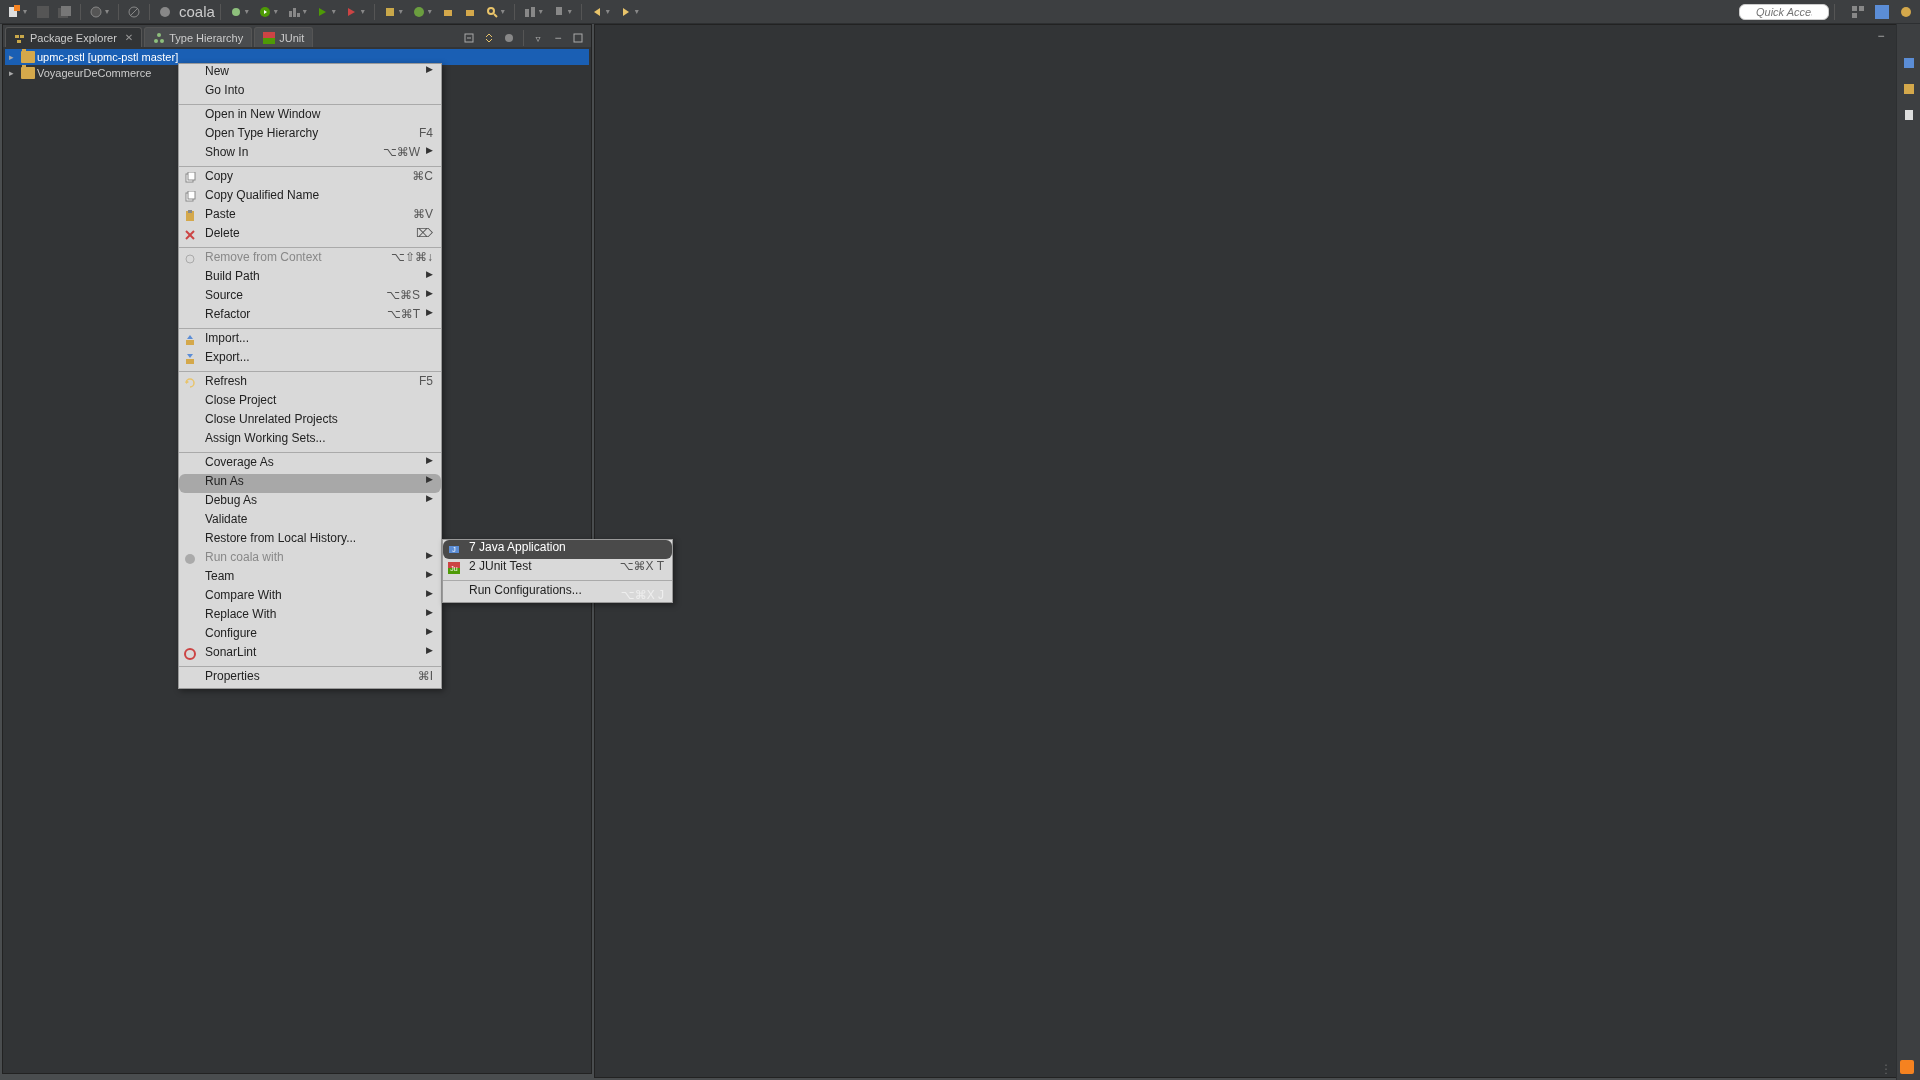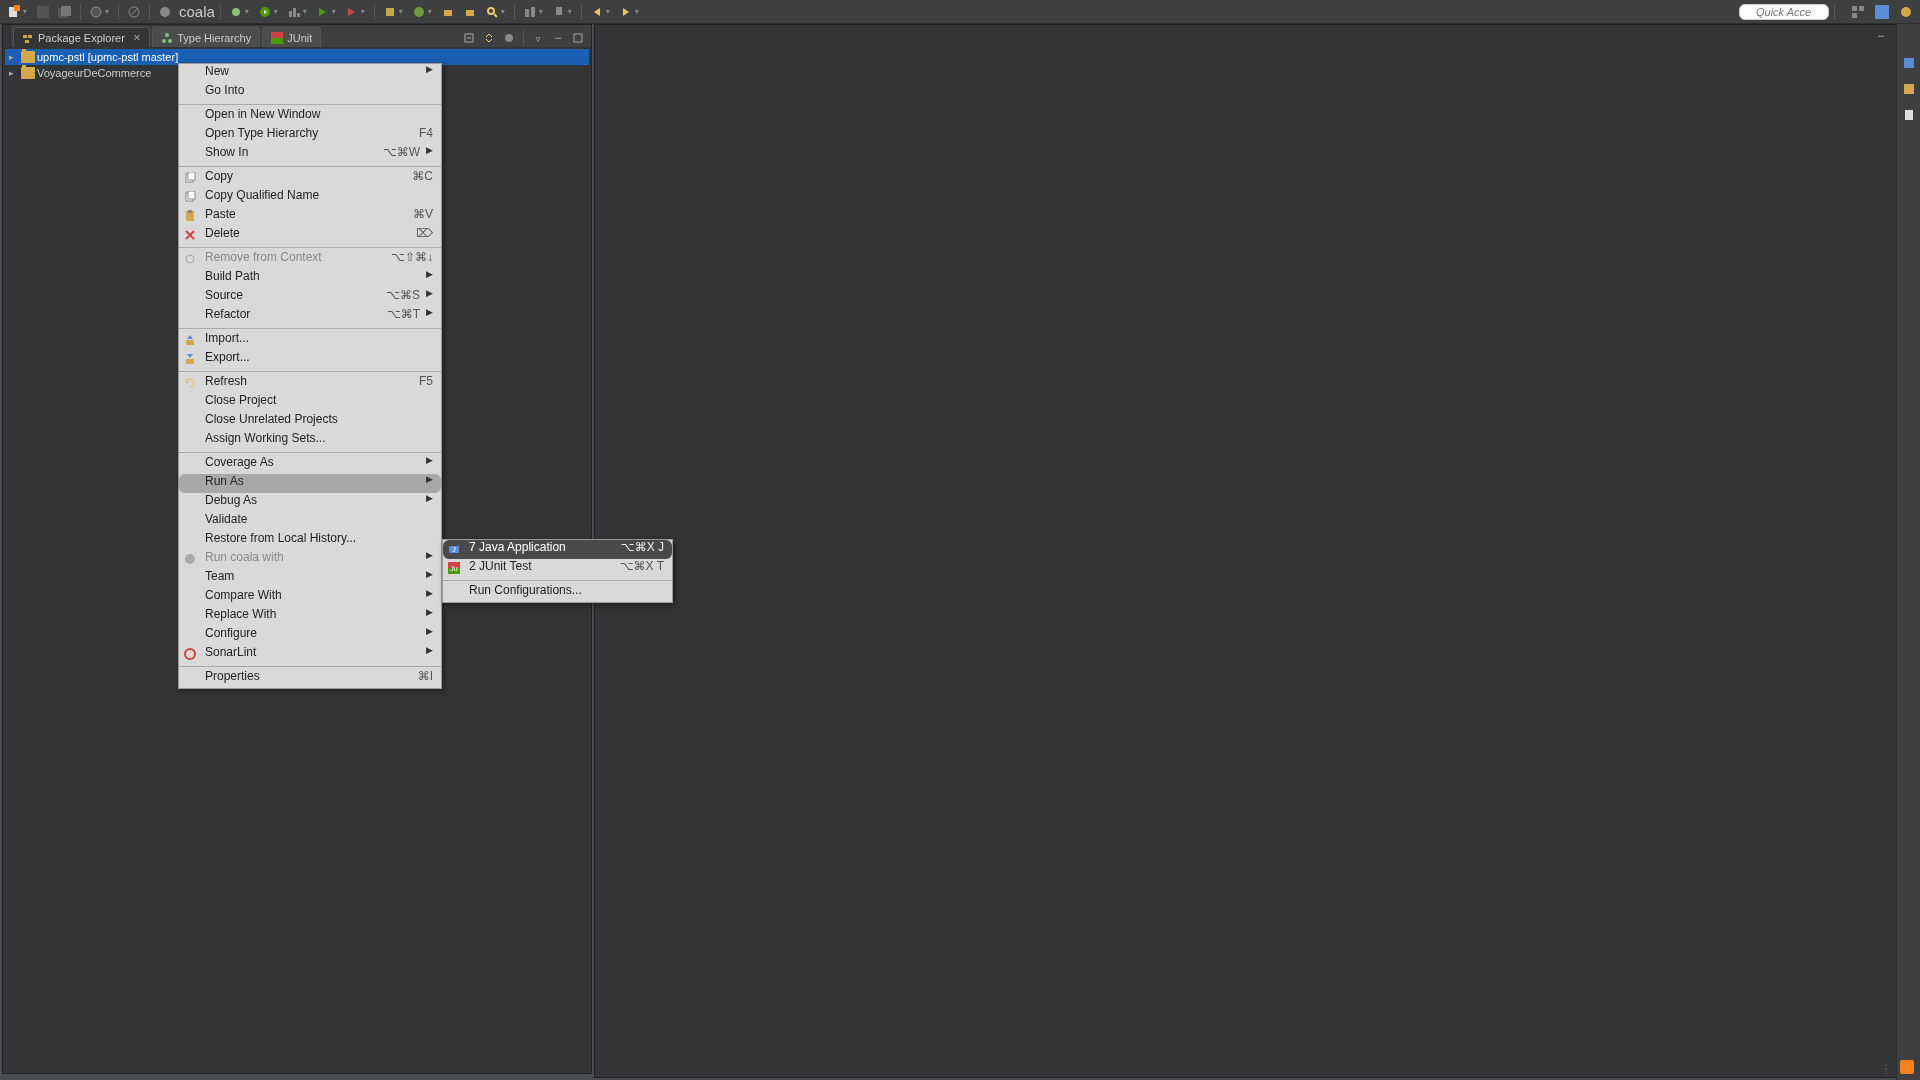"Package Explorer" .tab-row { margin-left: 8px -> none }
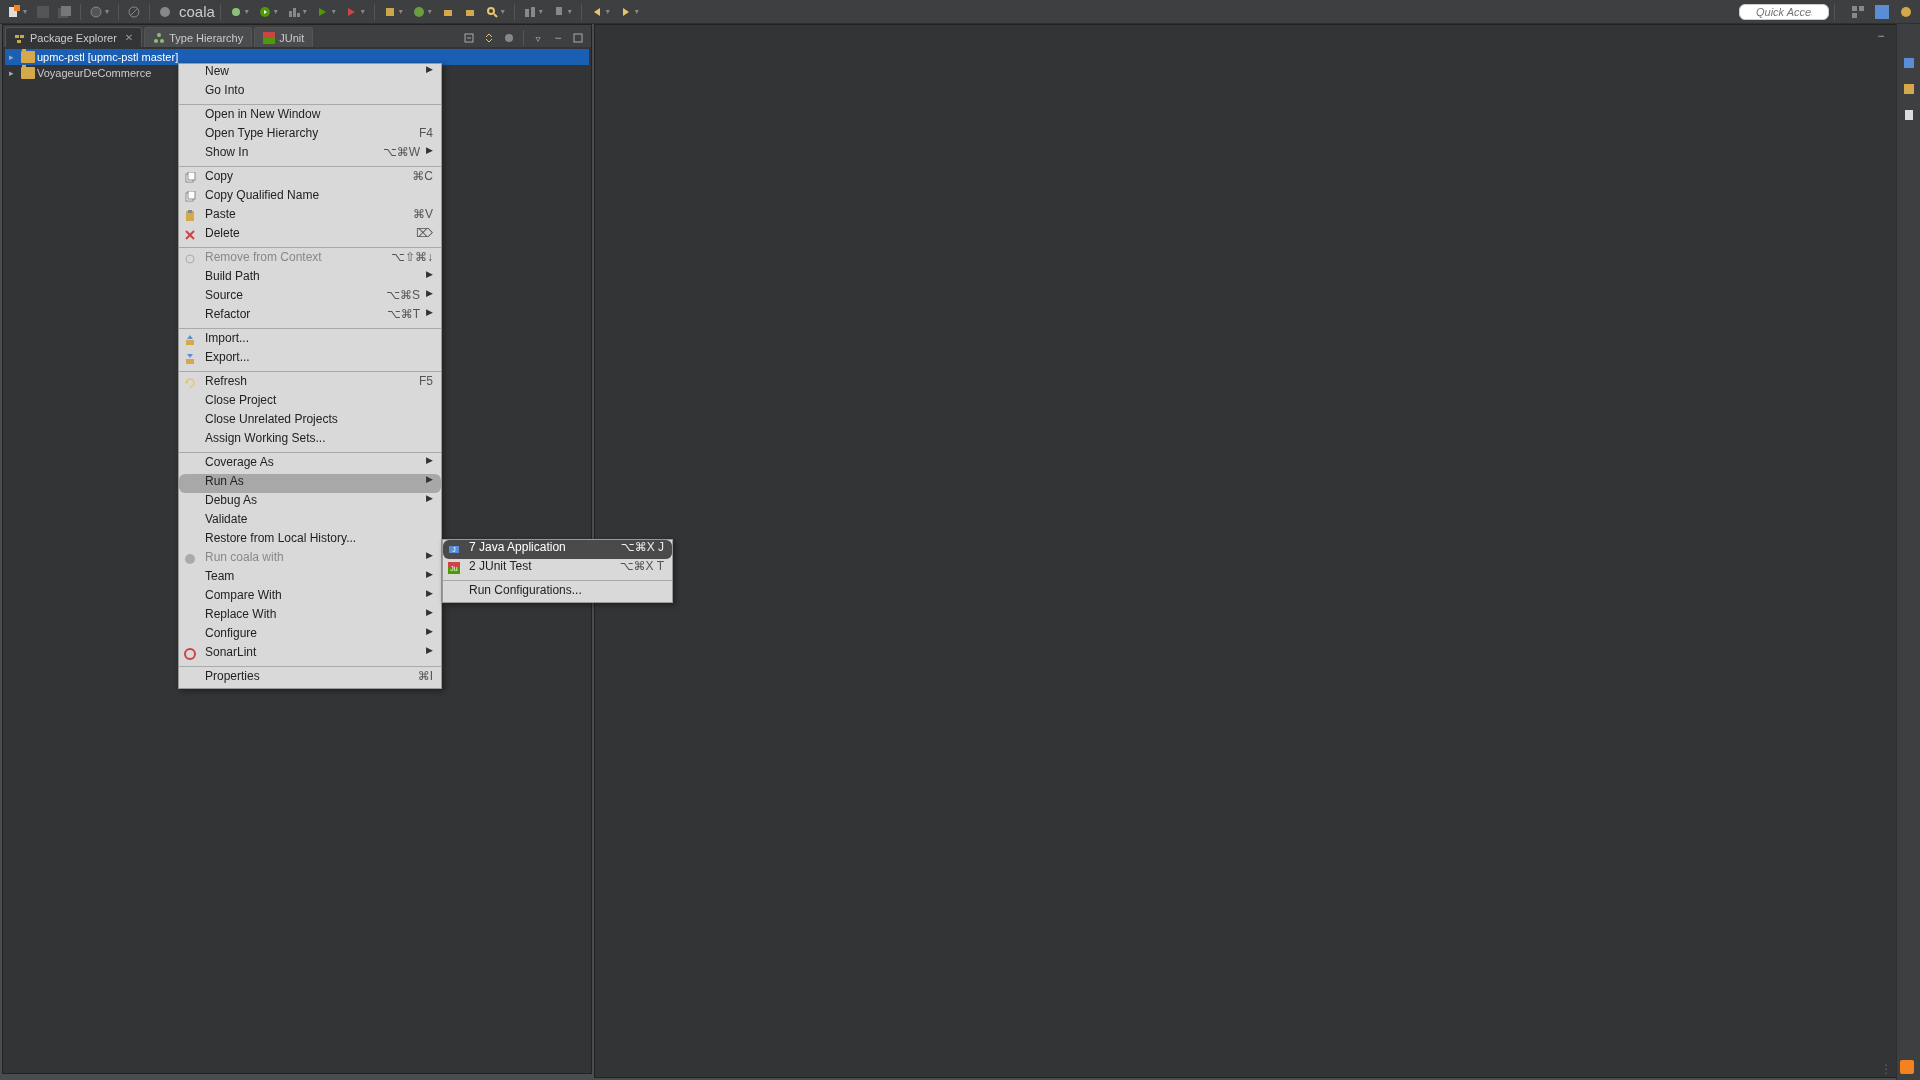"⌥⌘X J" .submenu .menu-row.highlight .menu-shortcut { margin-top: none -> 48px }
